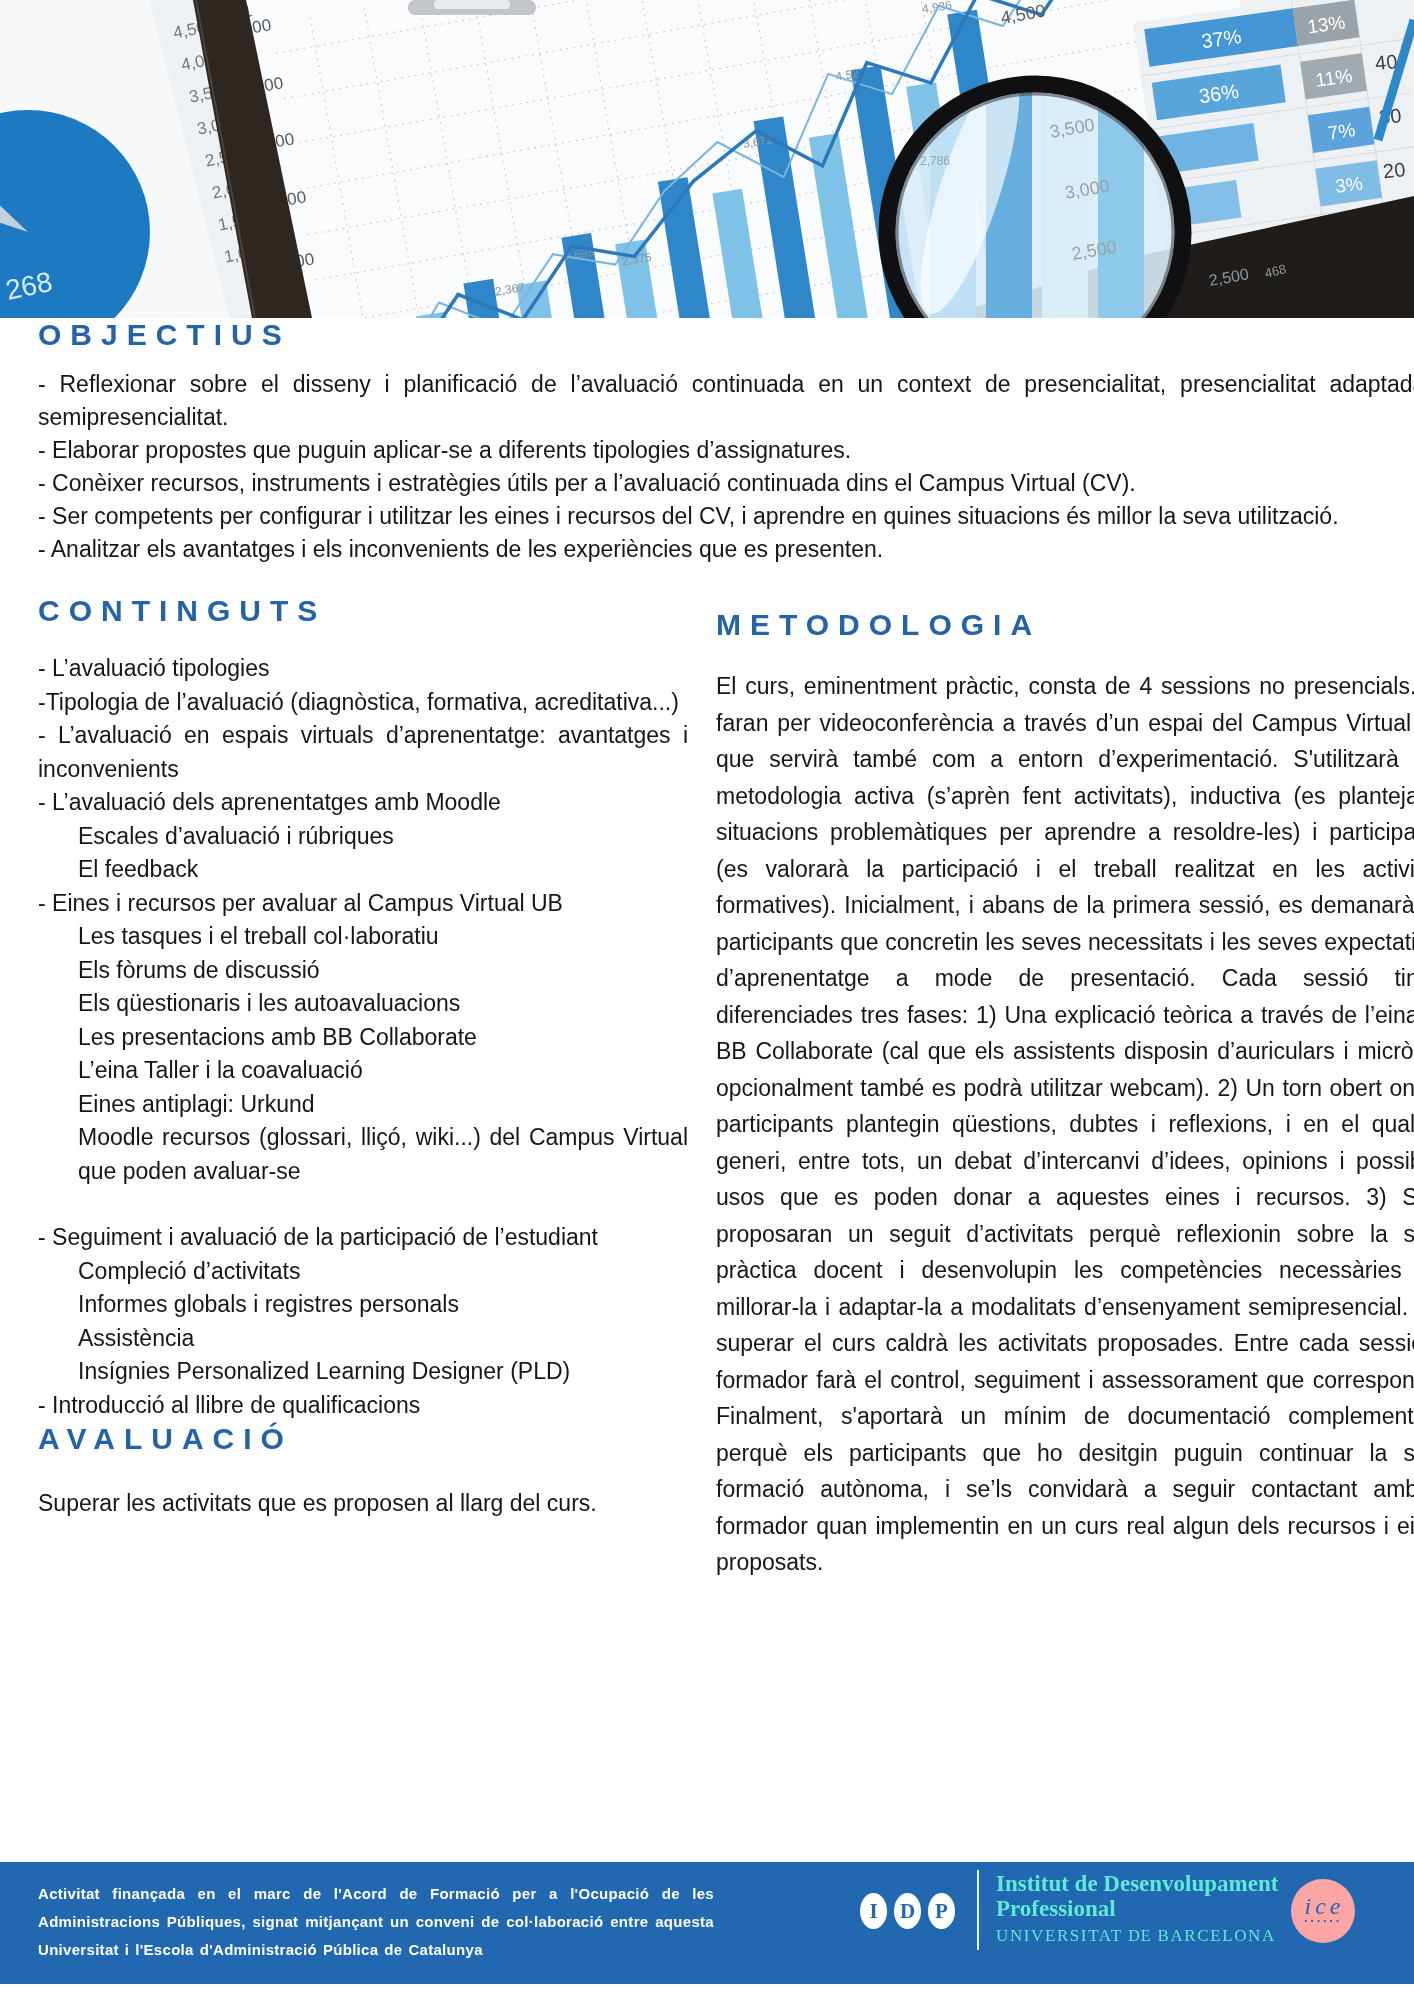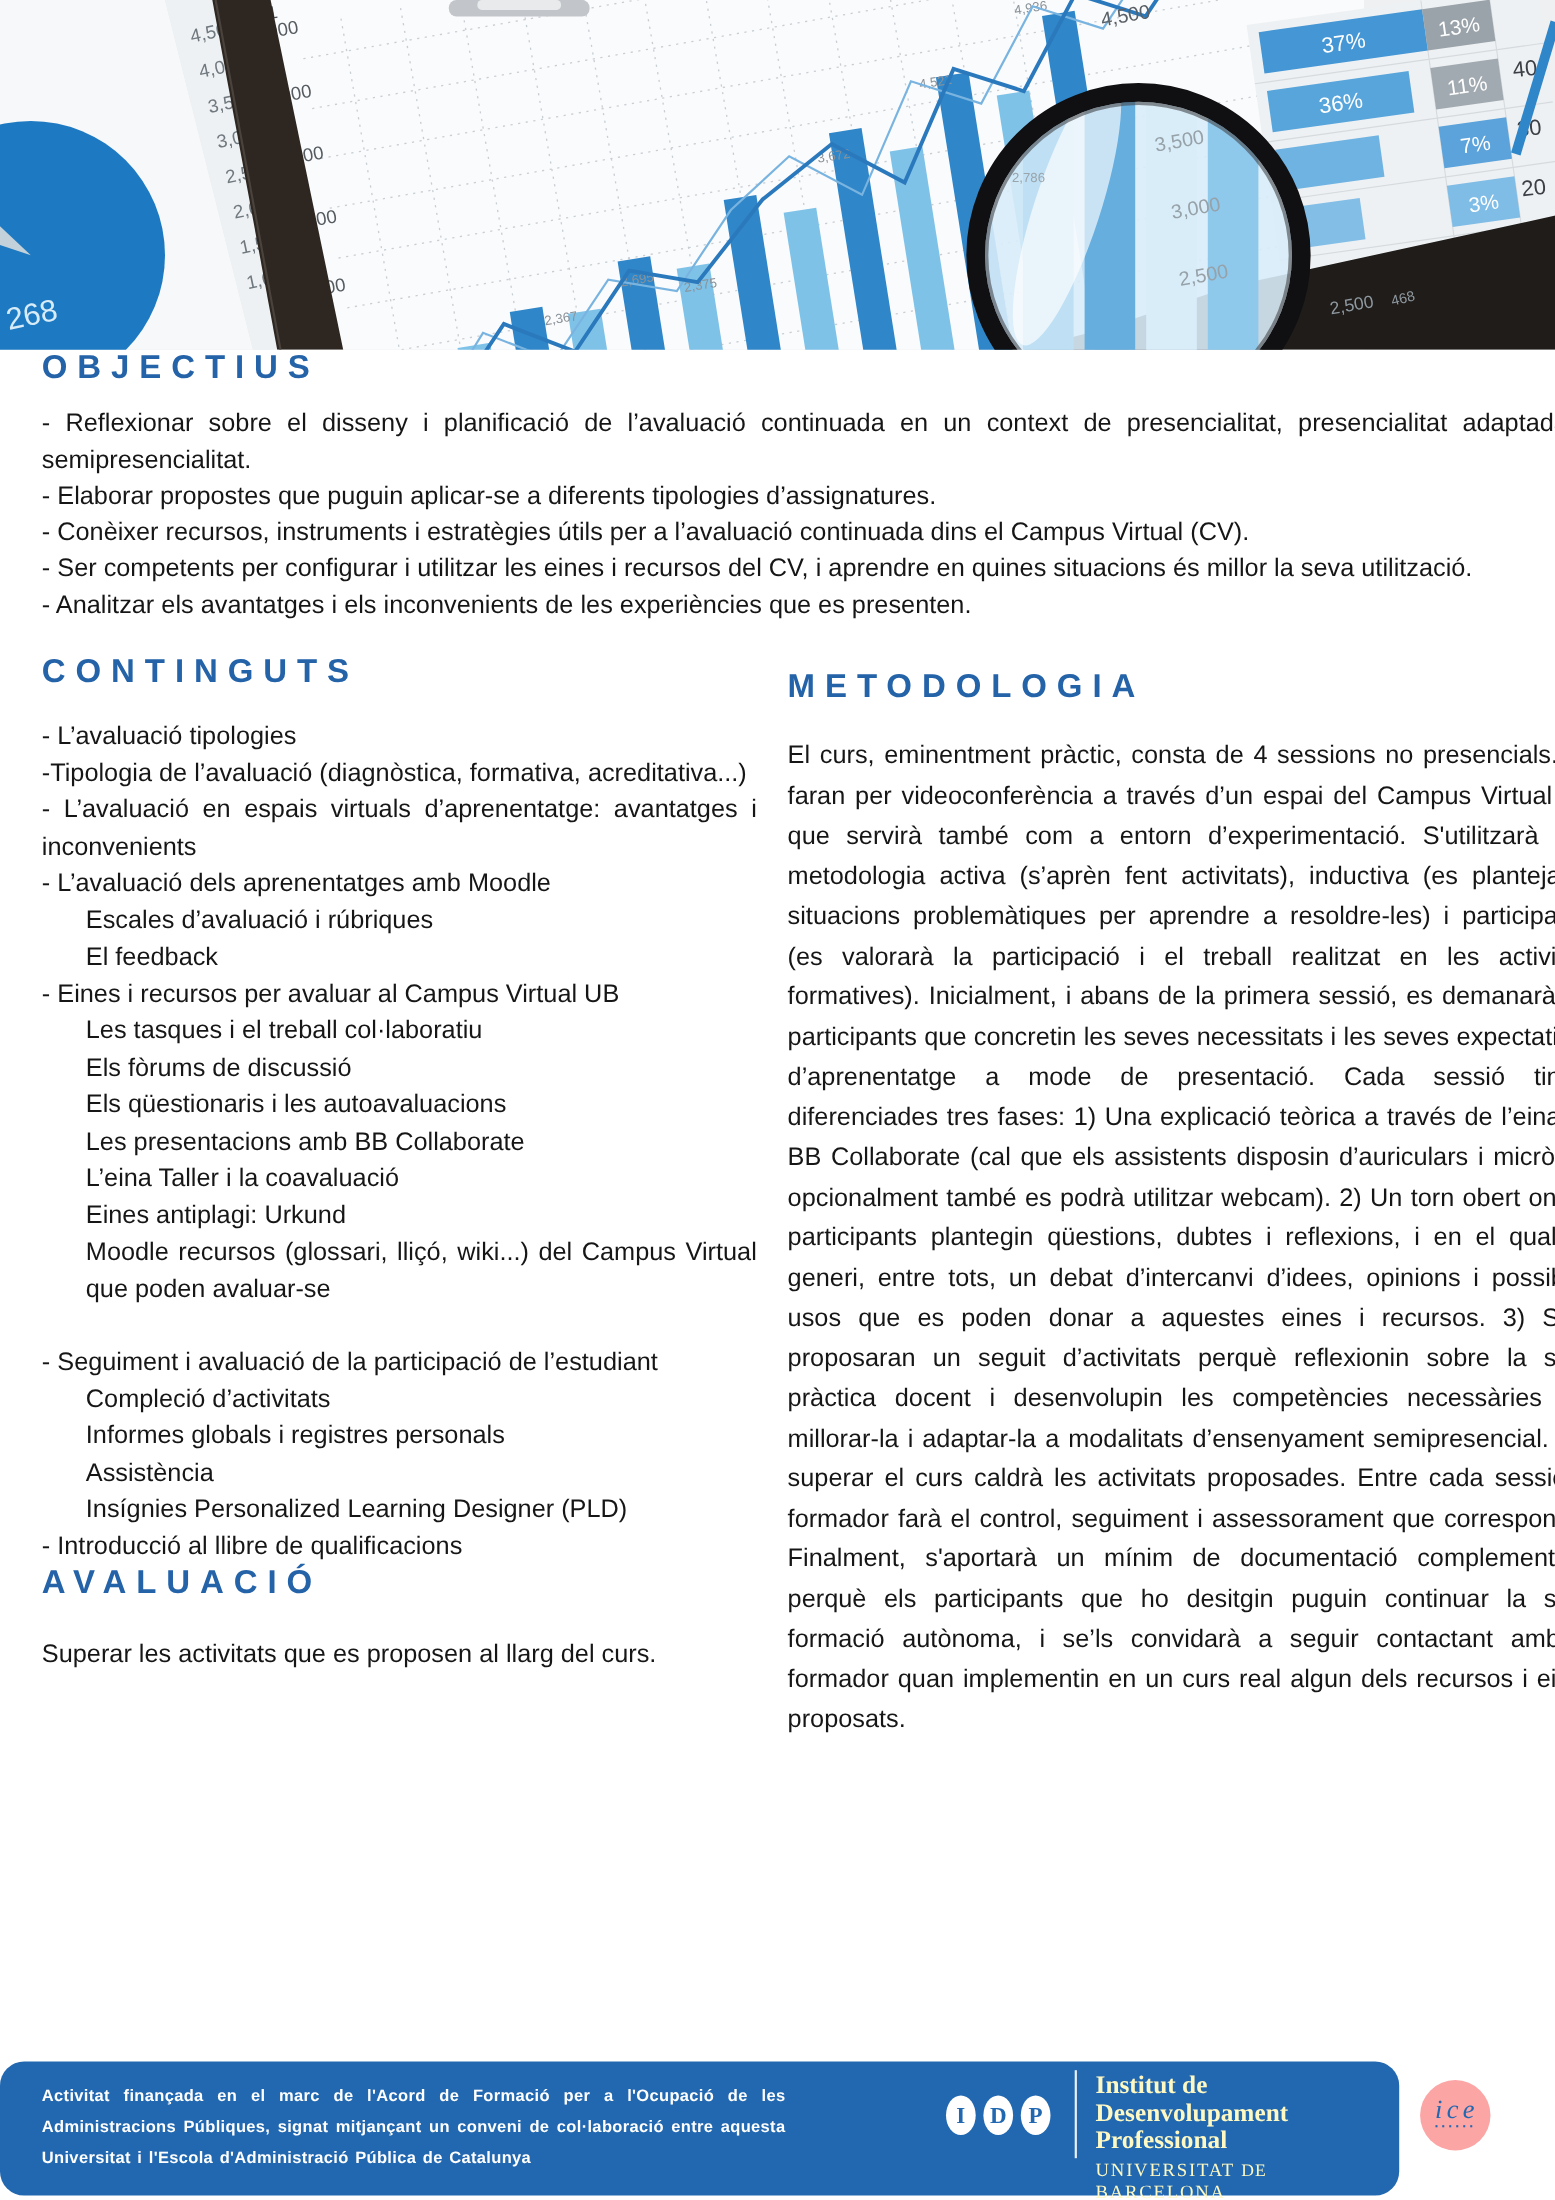"Activitat finançada en el marc" .footer { border-radius: 22px -> none; bottom: 4px -> 16px; width: 1272px -> 1414px }
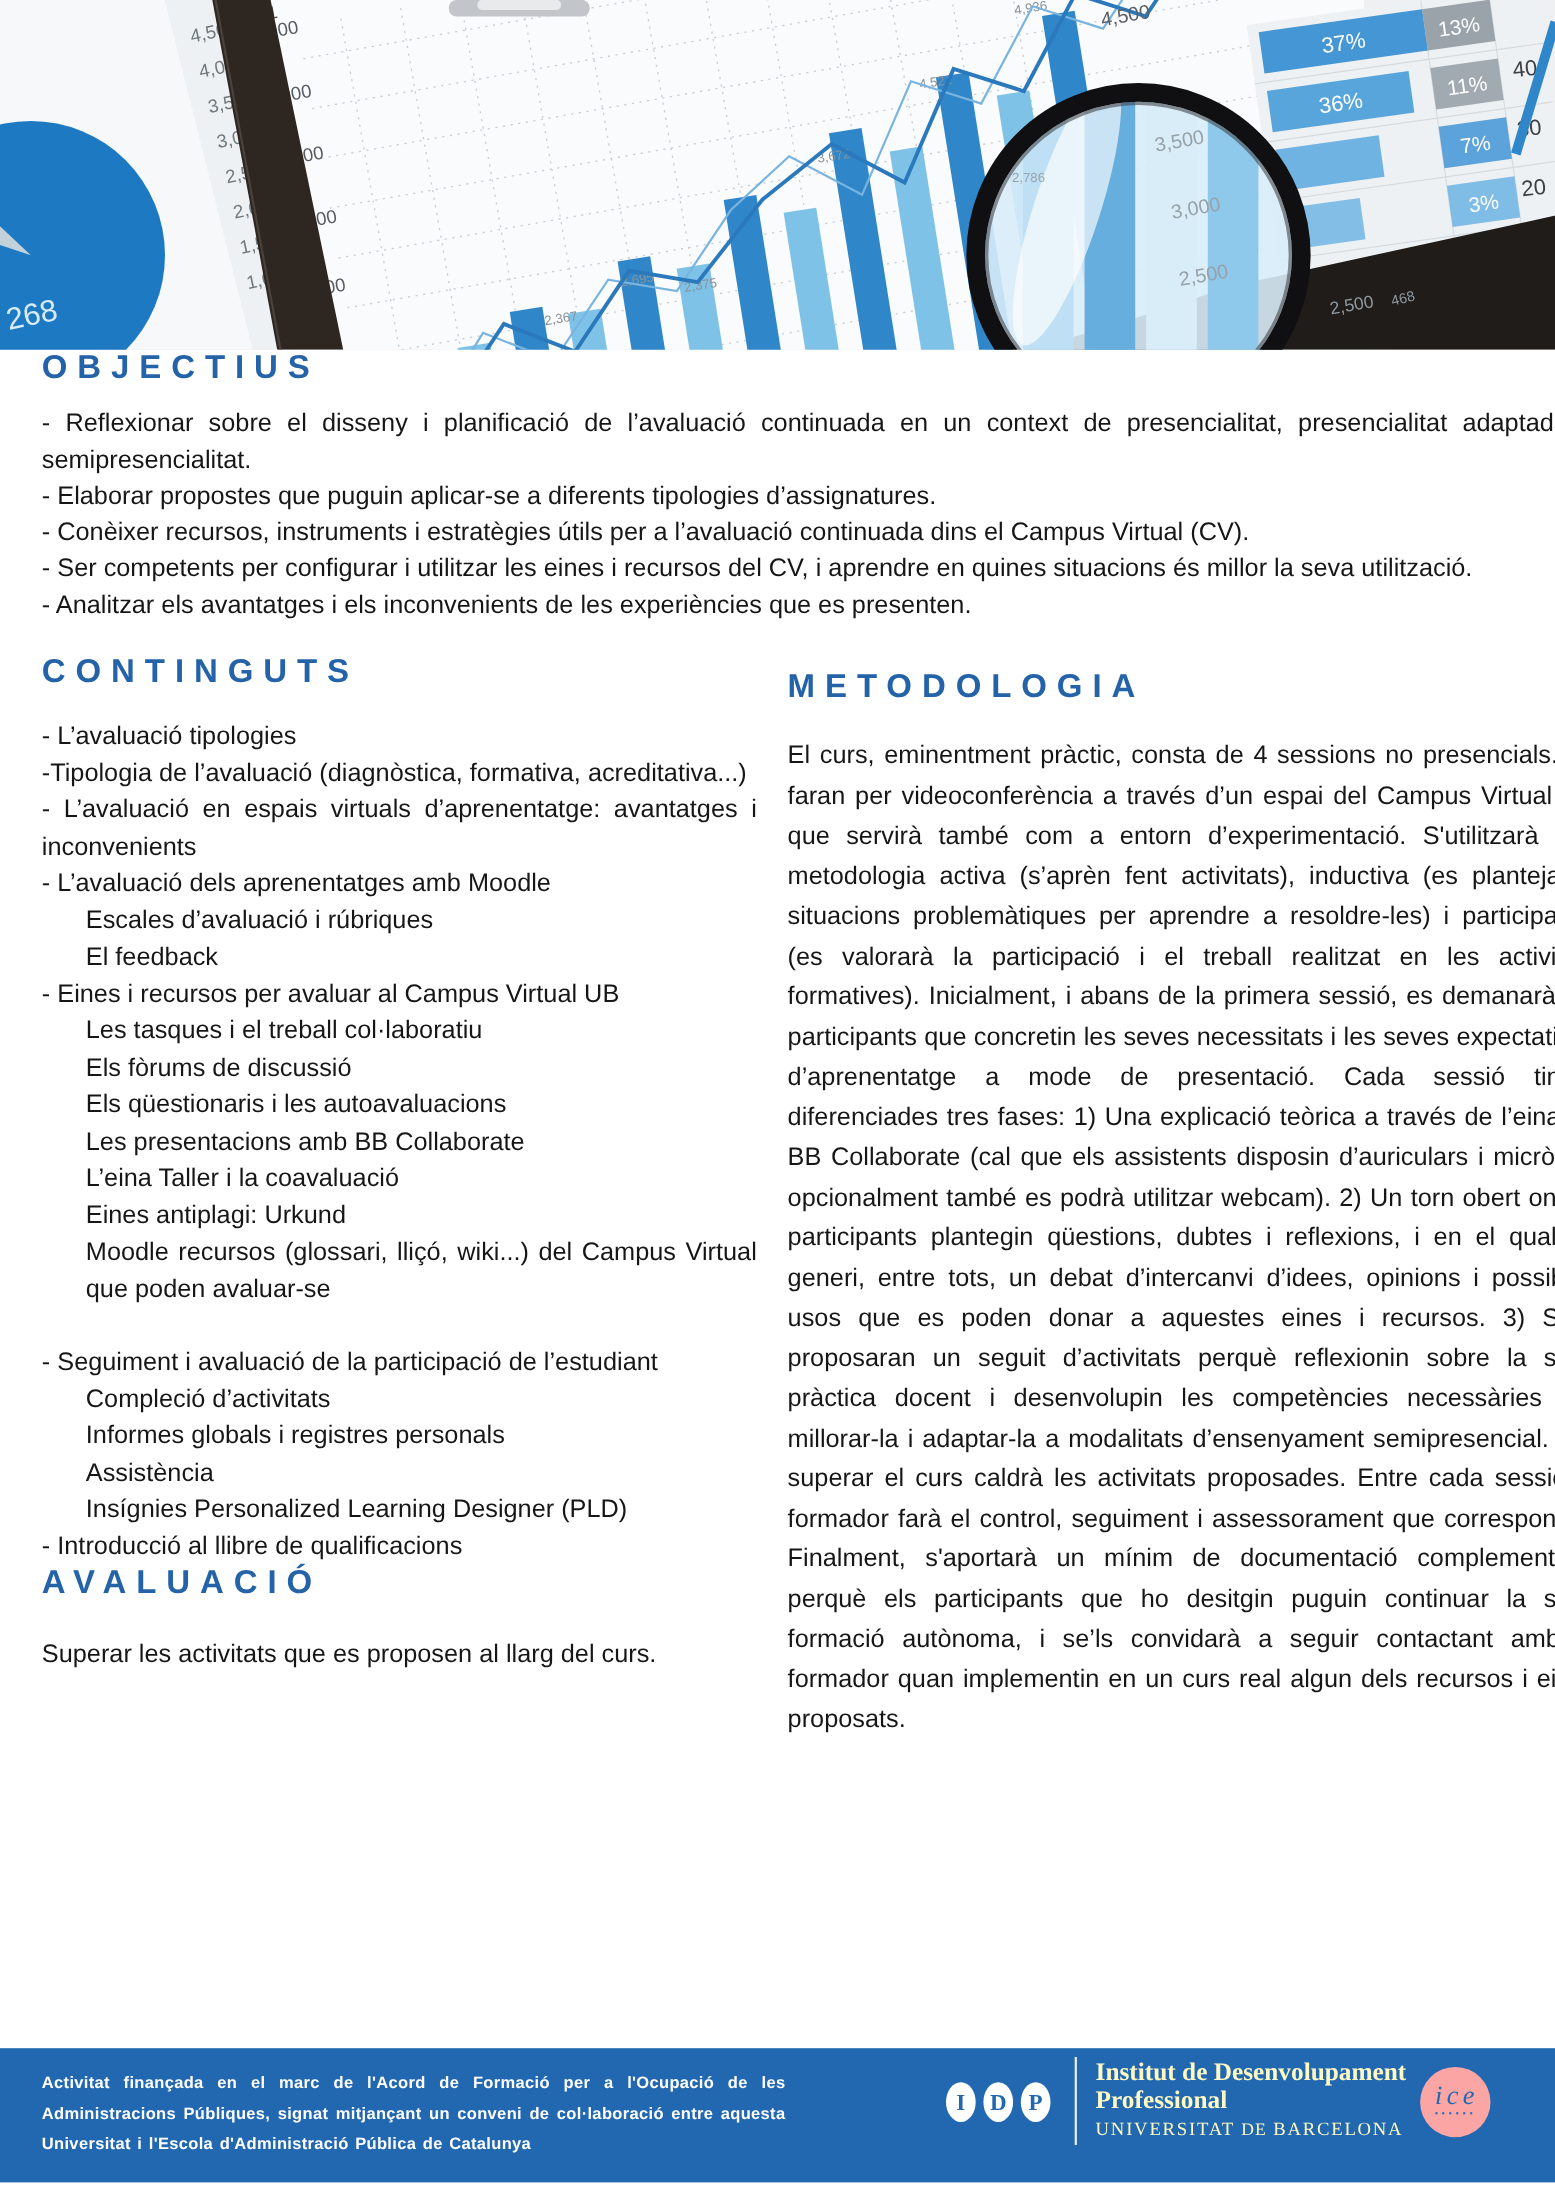"Institut de Desenvolupament" .institute { color: #fef9c3 -> #5eead4 }
